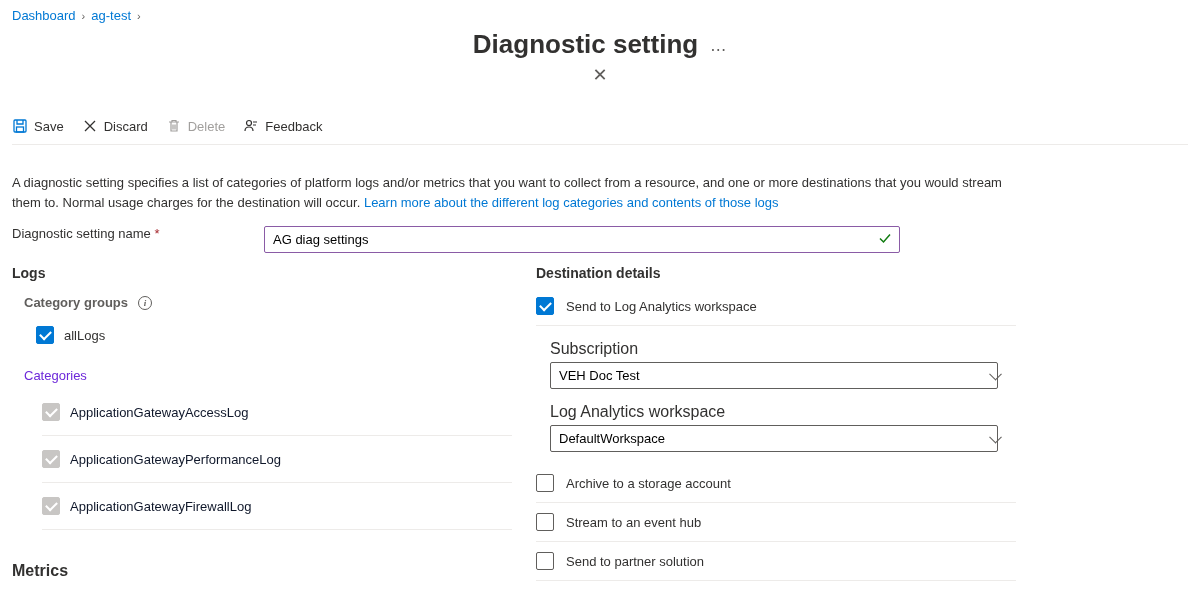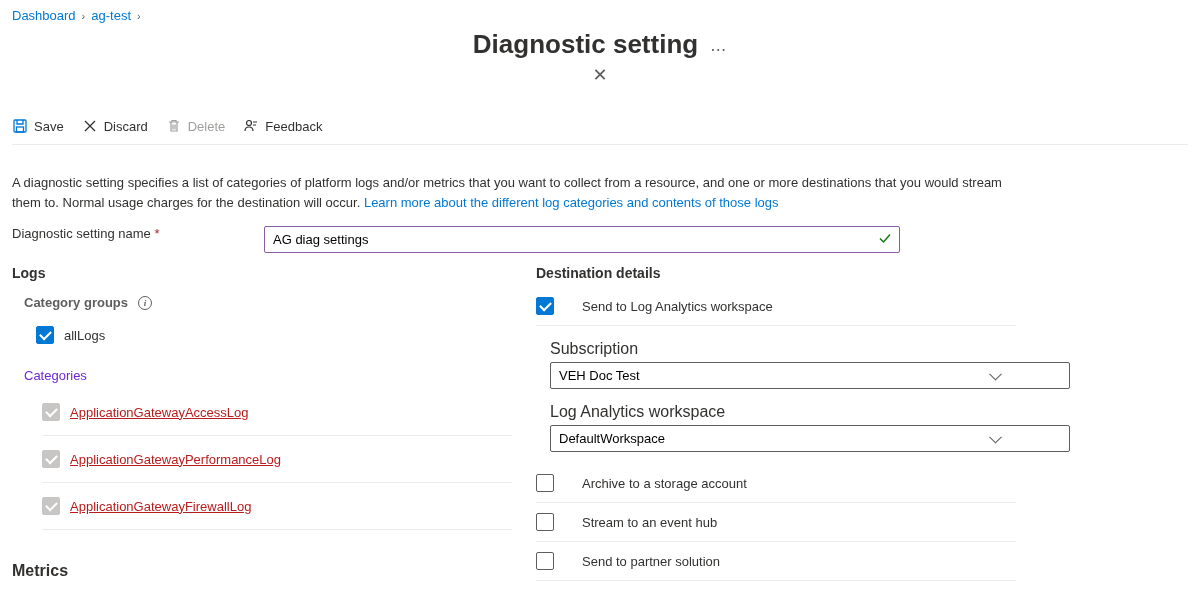"Send to Log Analytics workspace" .dest-checkbox-row { gap: 28px -> 12px }
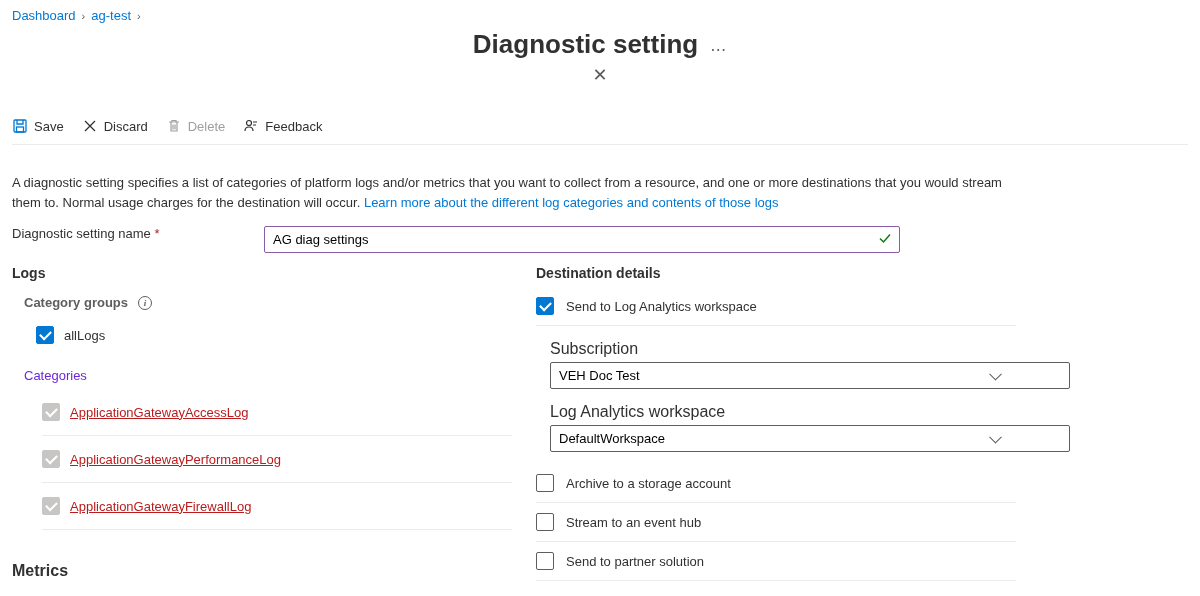"VEH Doc Test" .select { width: 520px -> 448px }
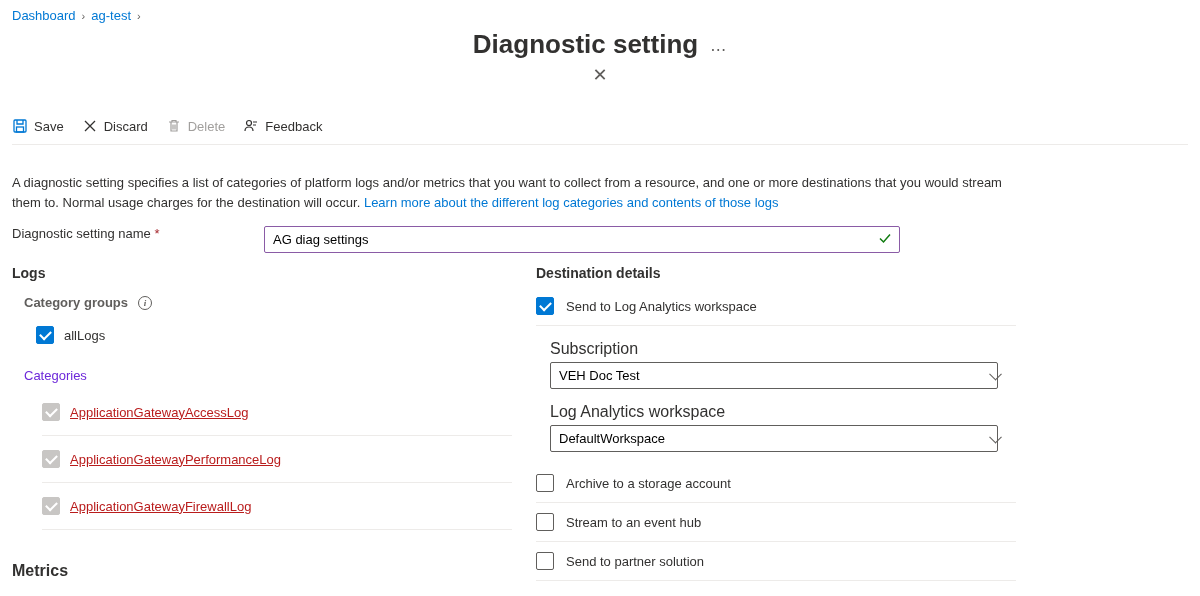"ApplicationGatewayAccessLog" .checkbox-label.disabled { color: #b91c1c -> #0f172a; text-decoration: underline -> none }
